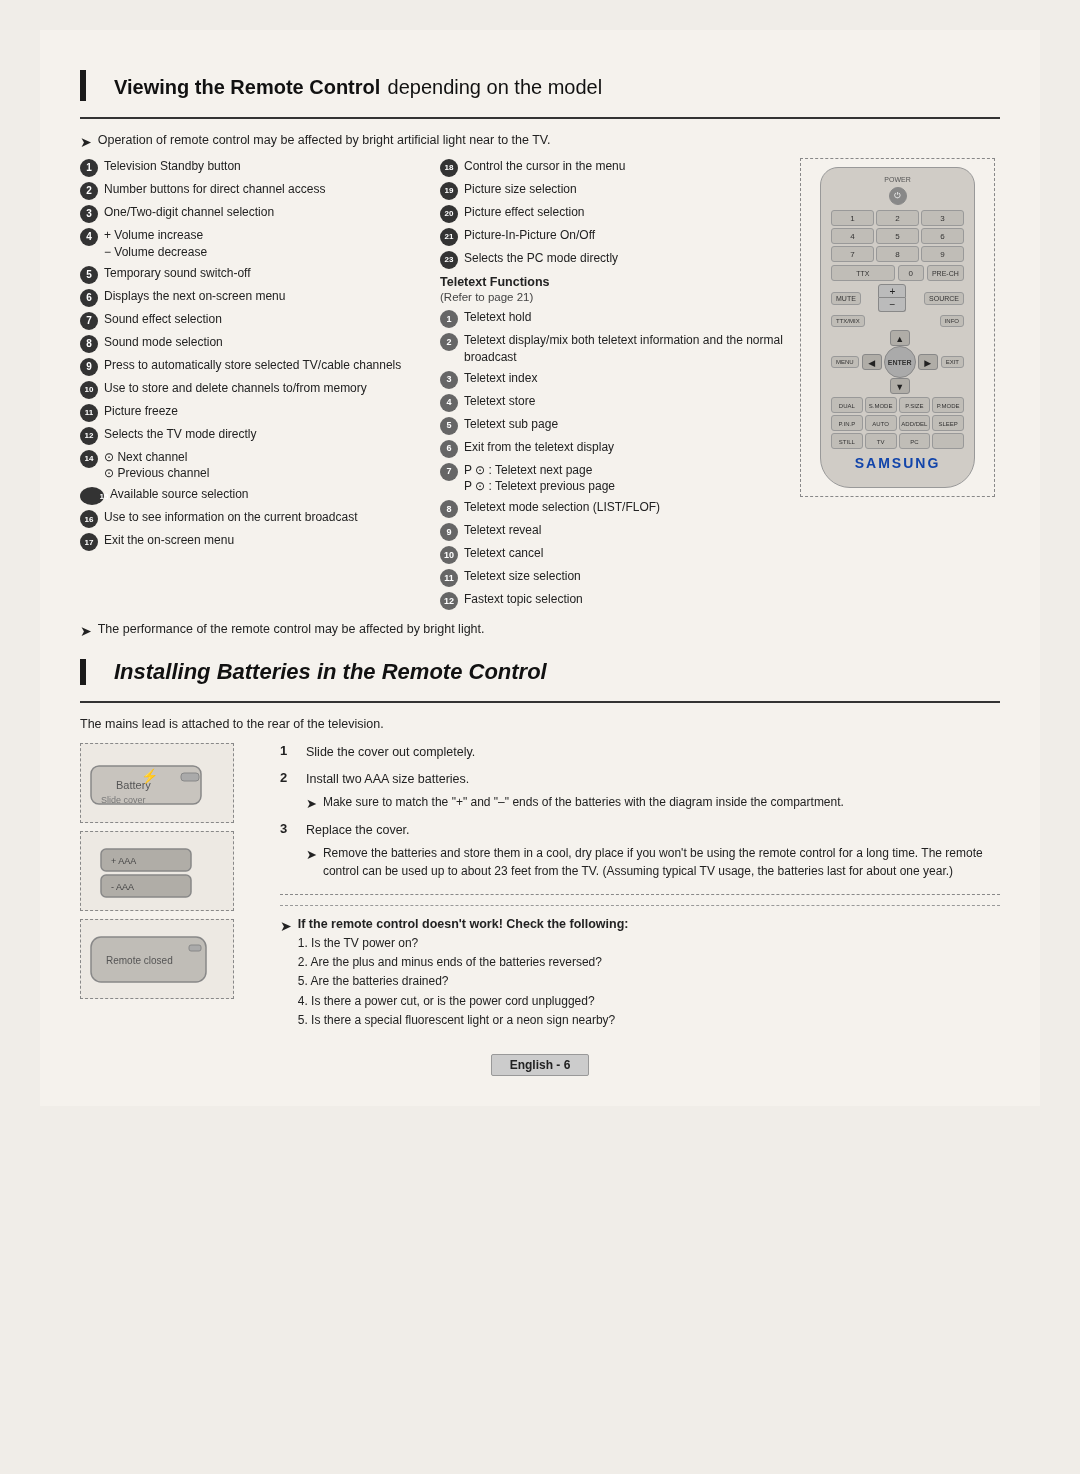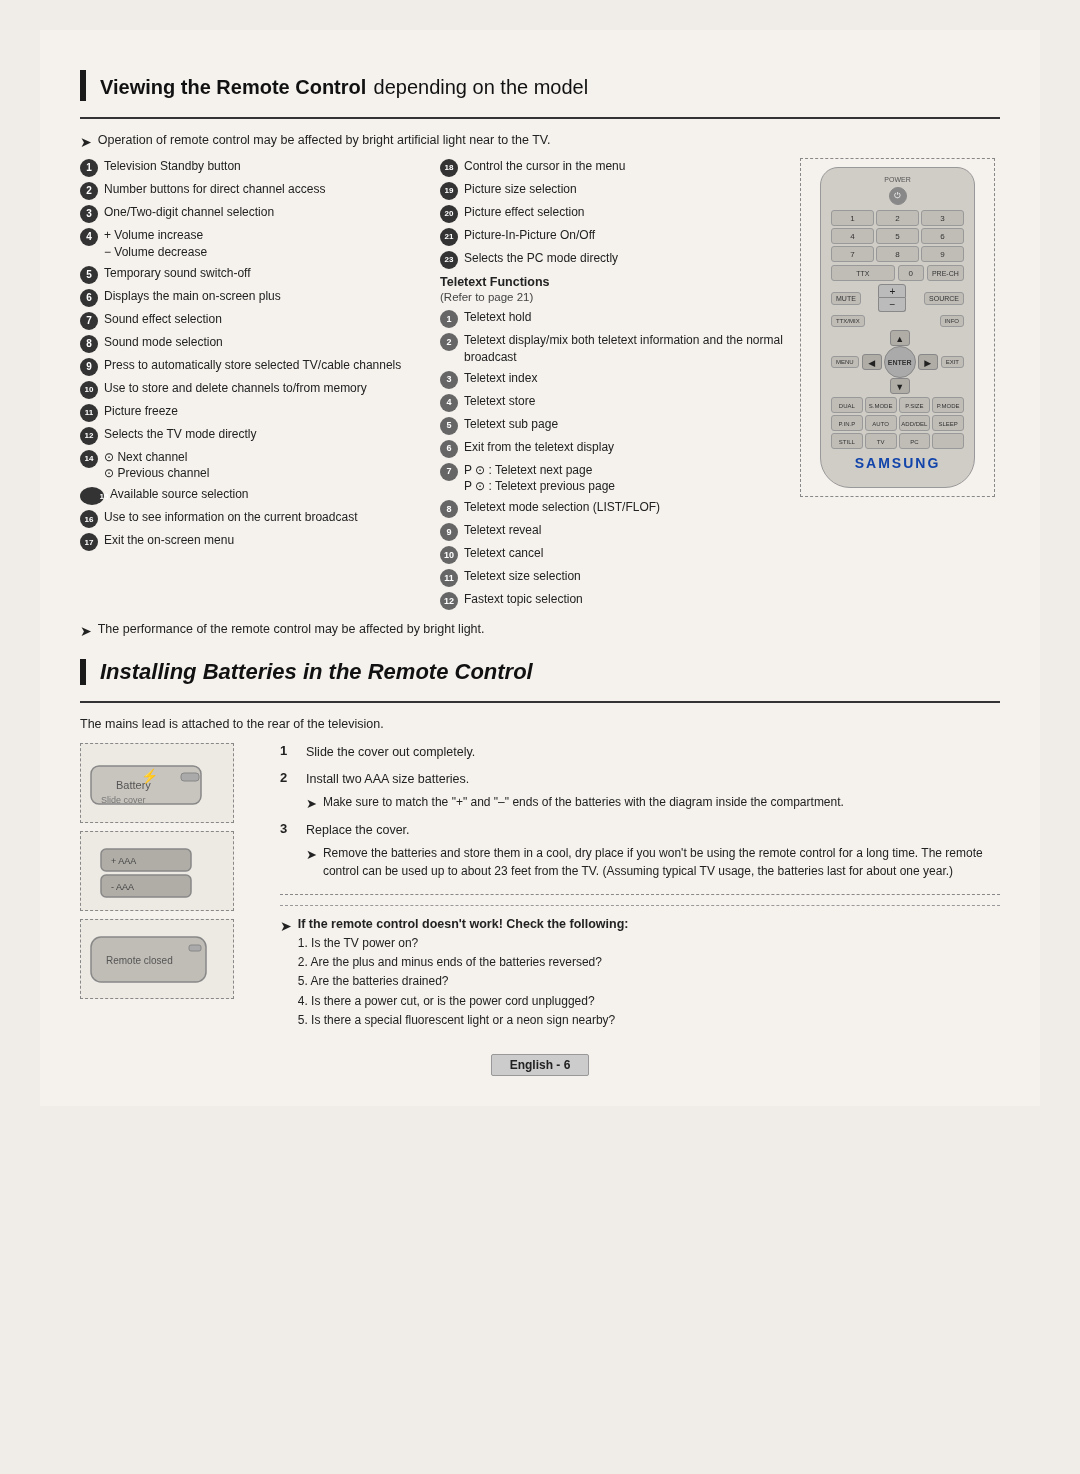"Viewing the Remote Control depending" .section-header { padding-left: 14px -> 28px }
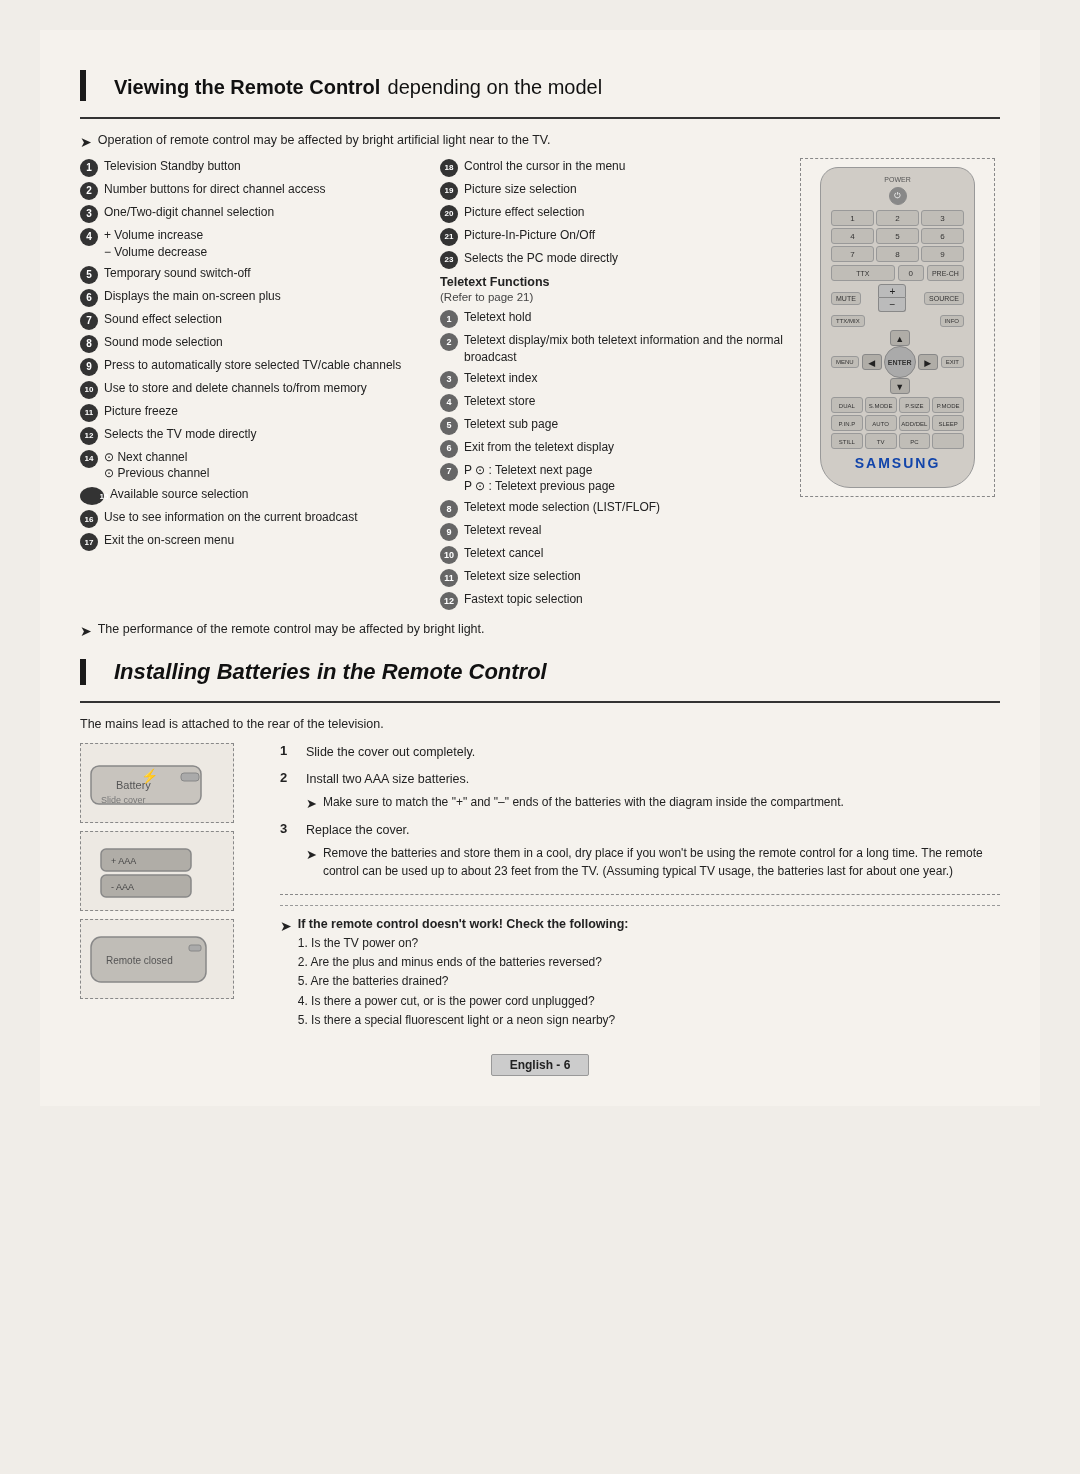"Displays the main on-screen plus" div.item-text { text: main on-screen plus -> next on-screen menu }
